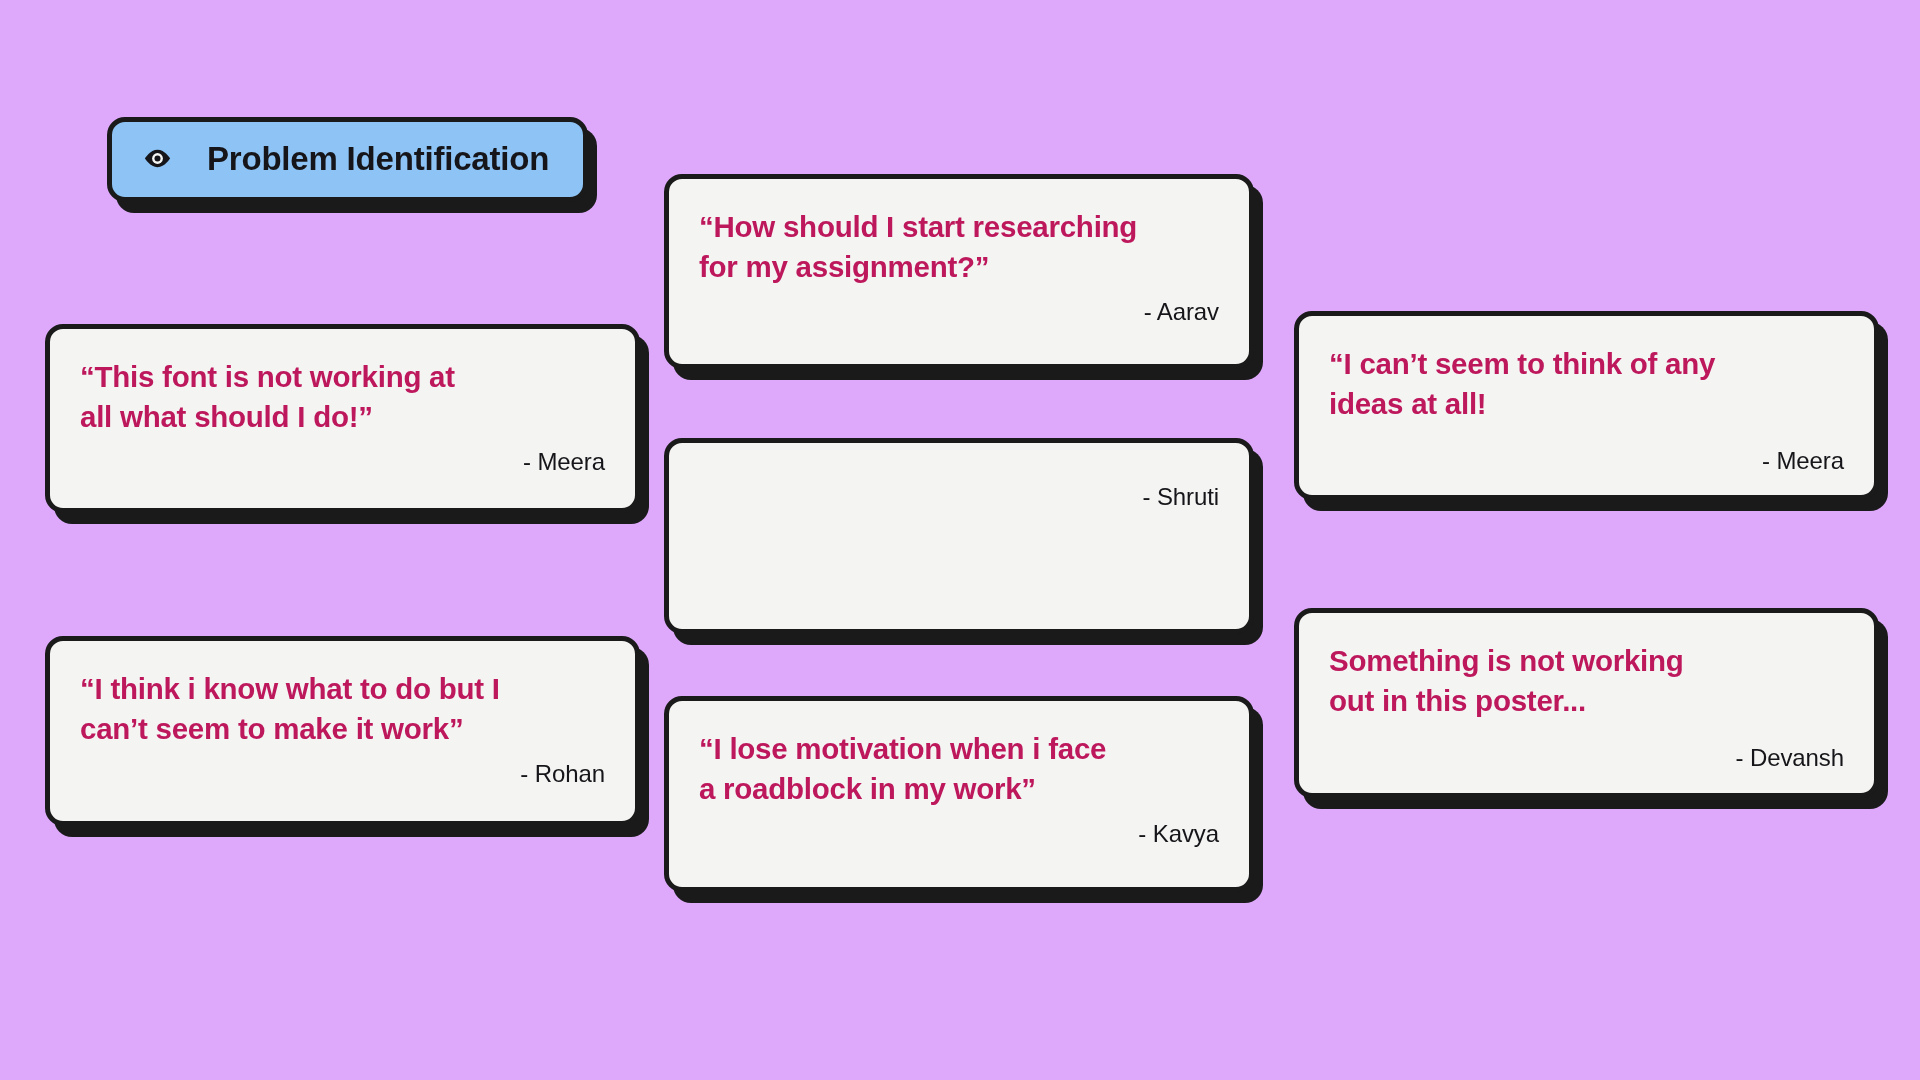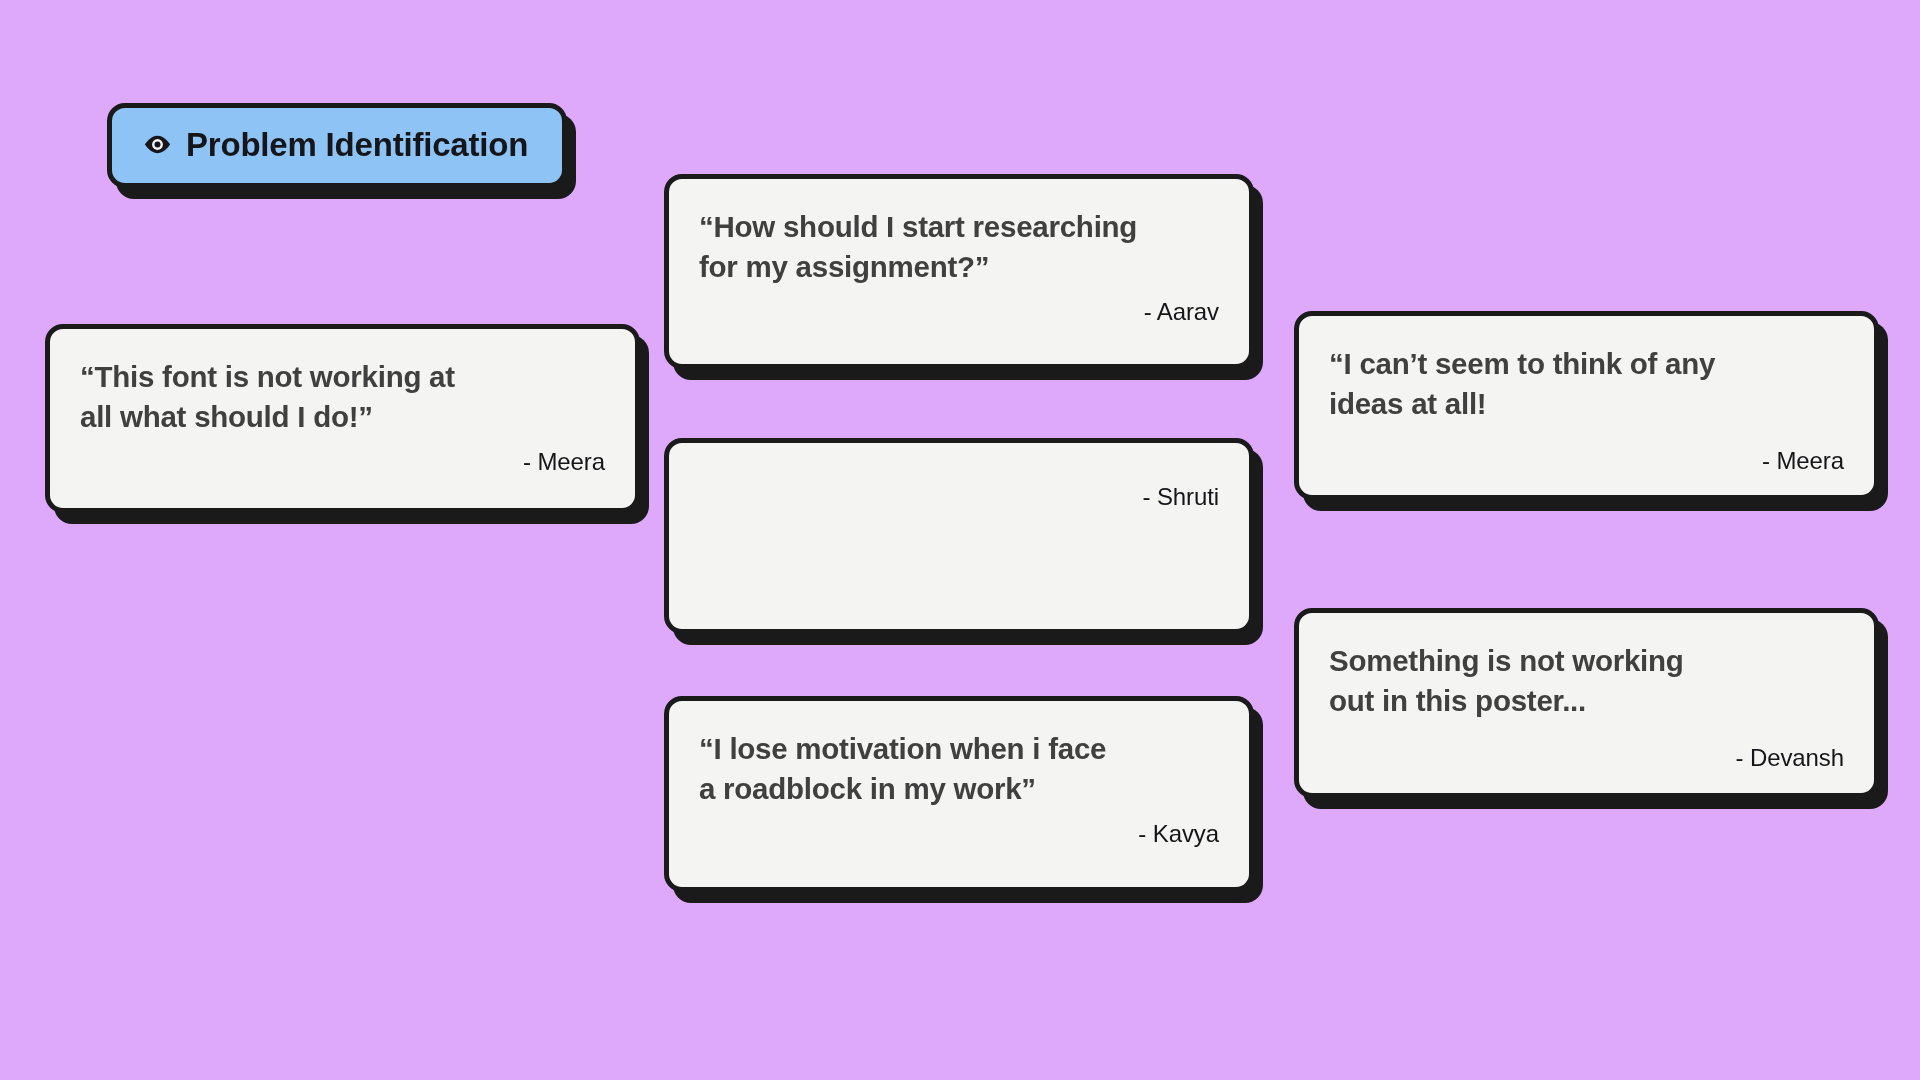"Problem Identification" .badge { gap: 13px -> 34px; top: 103px -> 117px }
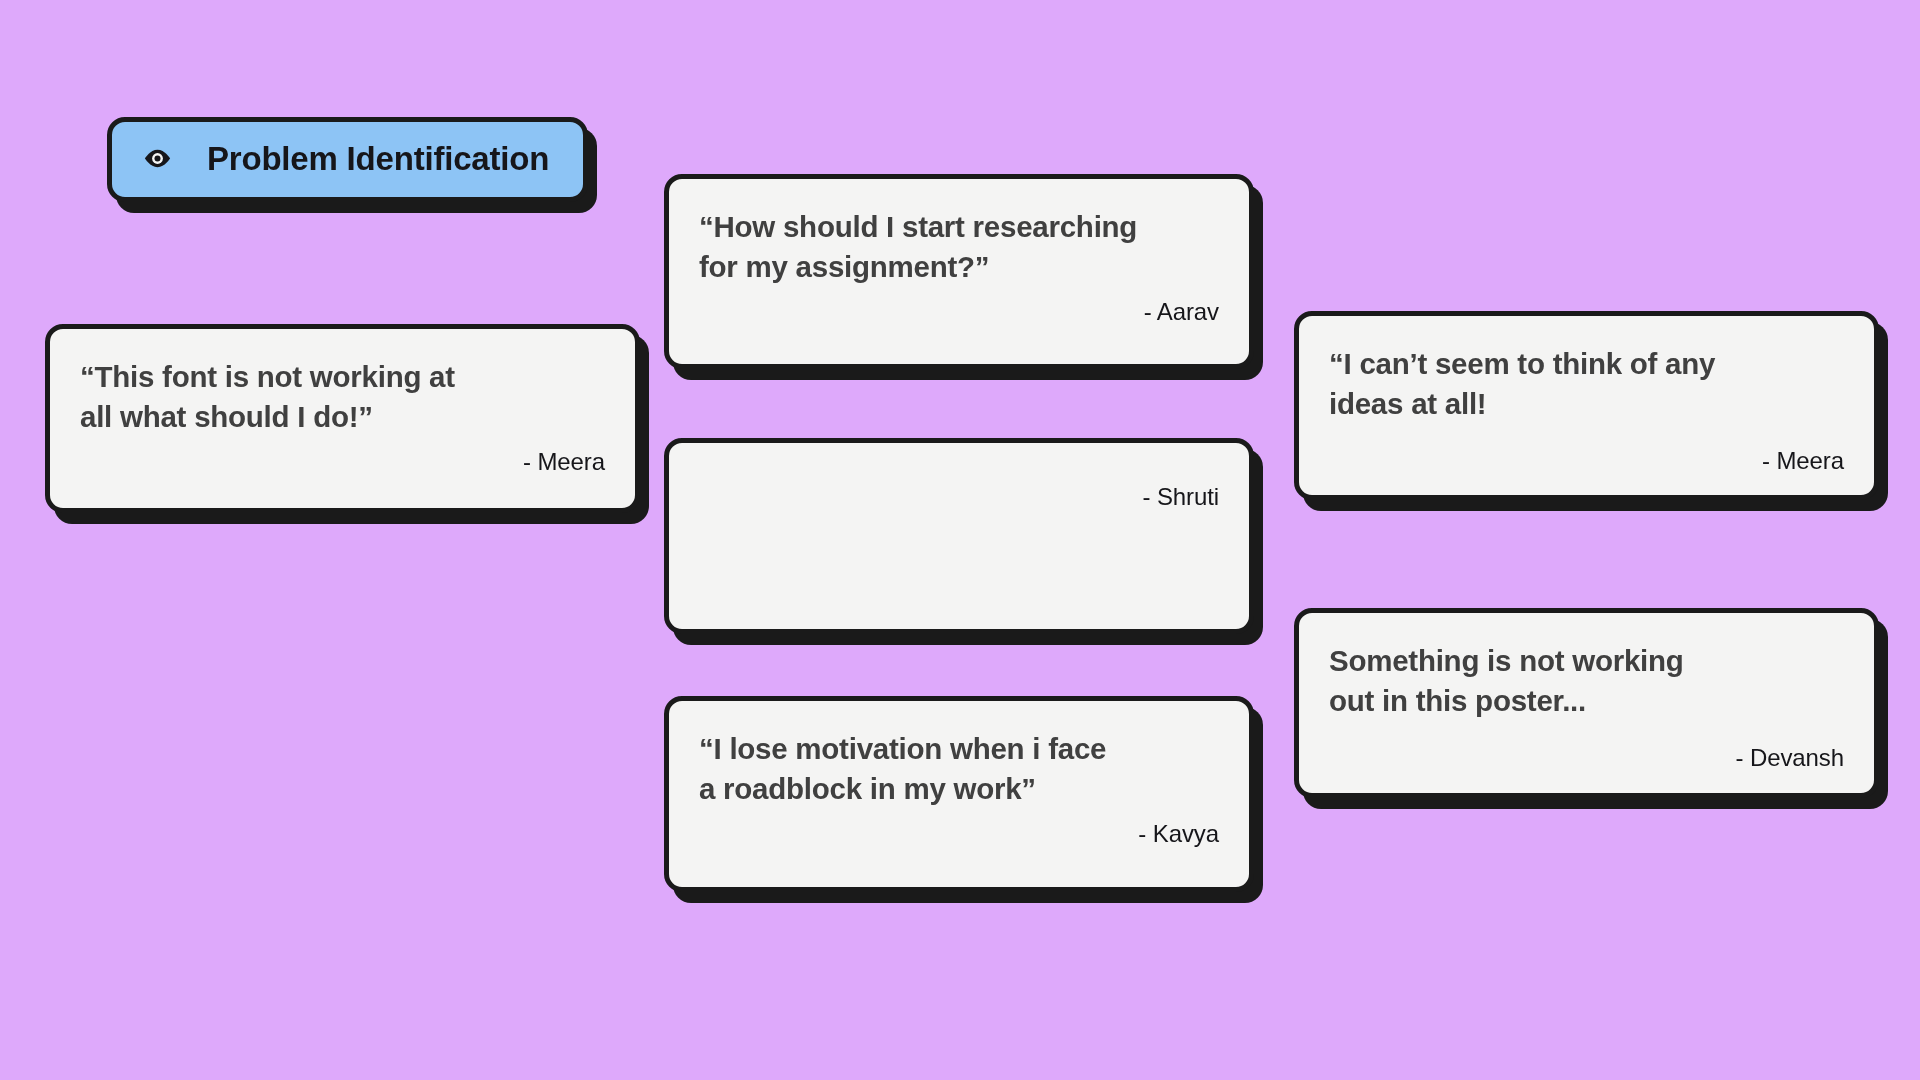"“How should I start researching" .card-quote { color: #404040 -> #be185d }
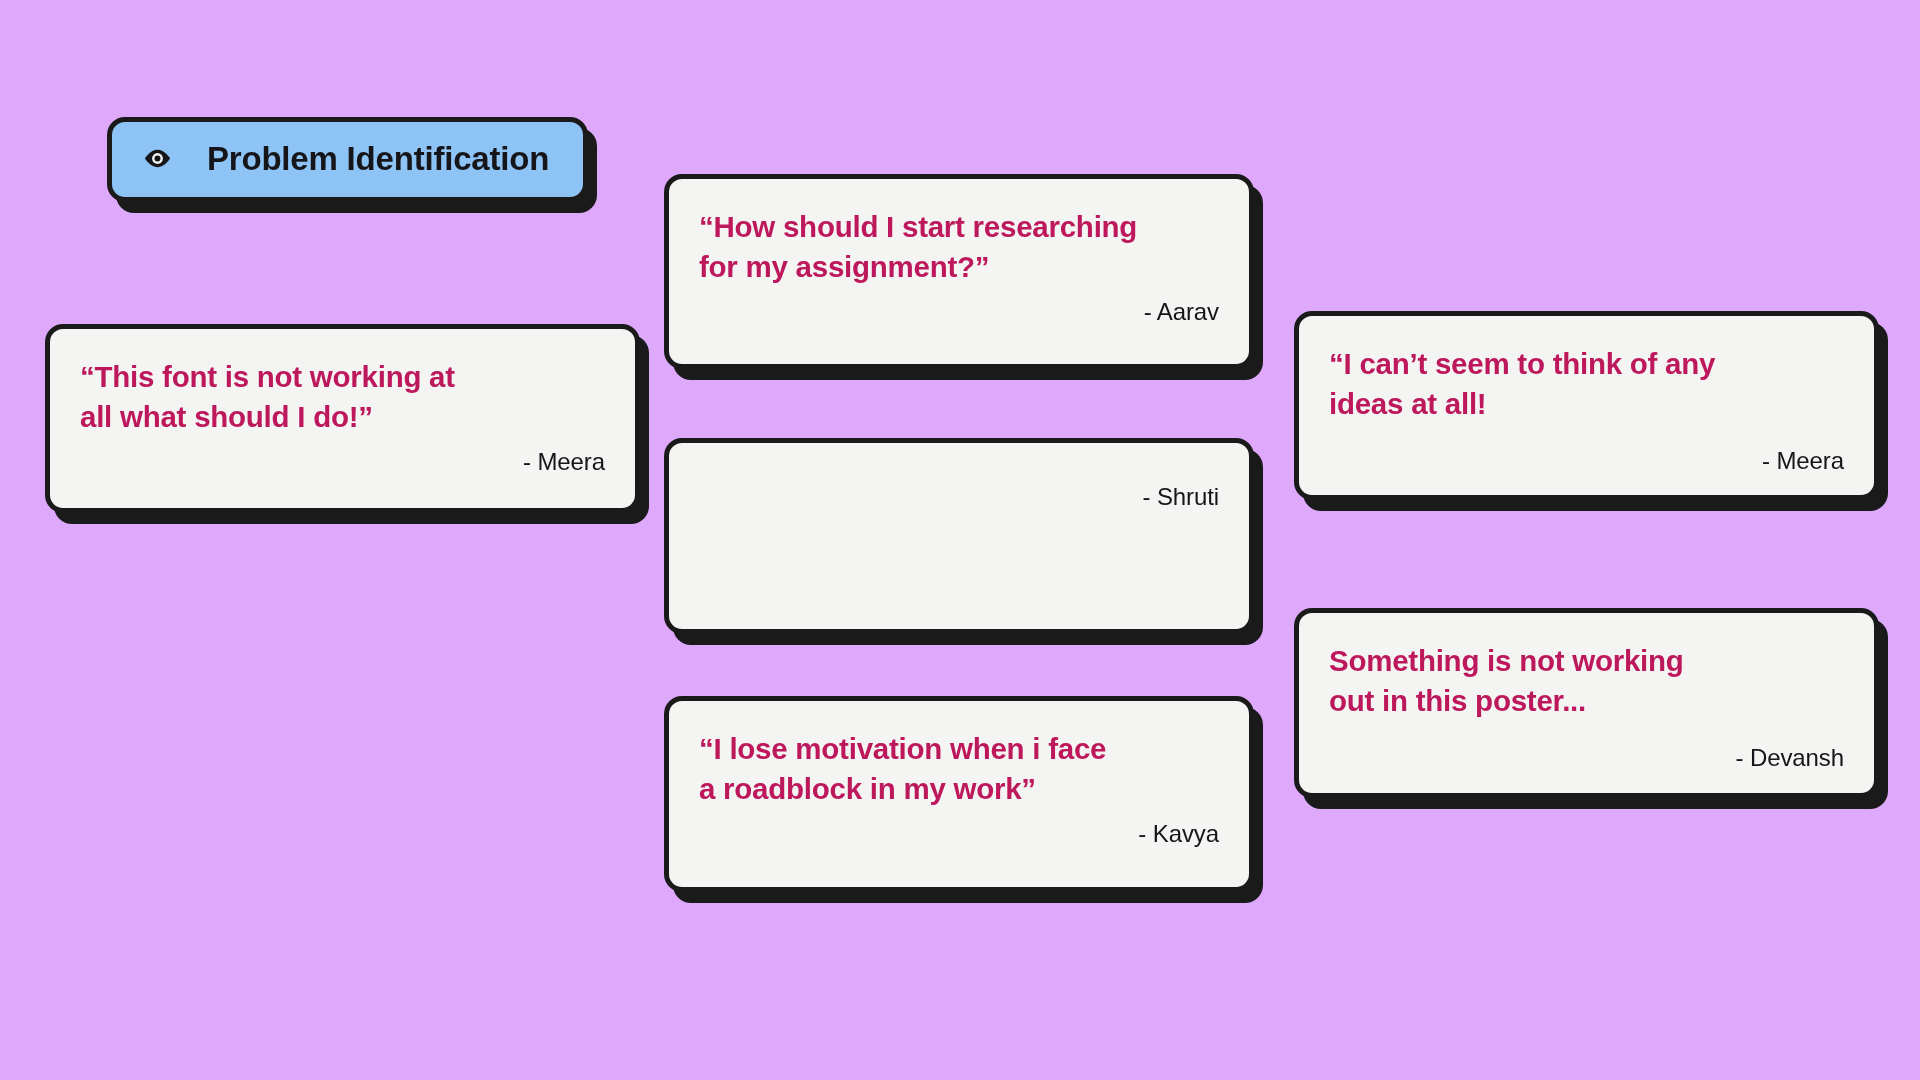"“I think i know what" div.card { html: none -> <div> <div>“I think i know what to do but I can’t seem to make it work”</div> <div>- Rohan</div> </div> }
